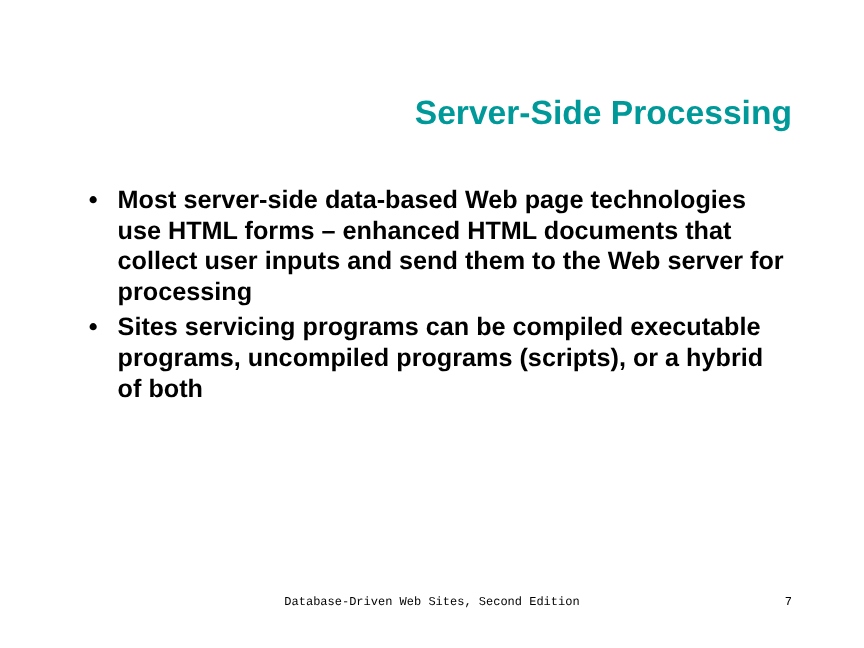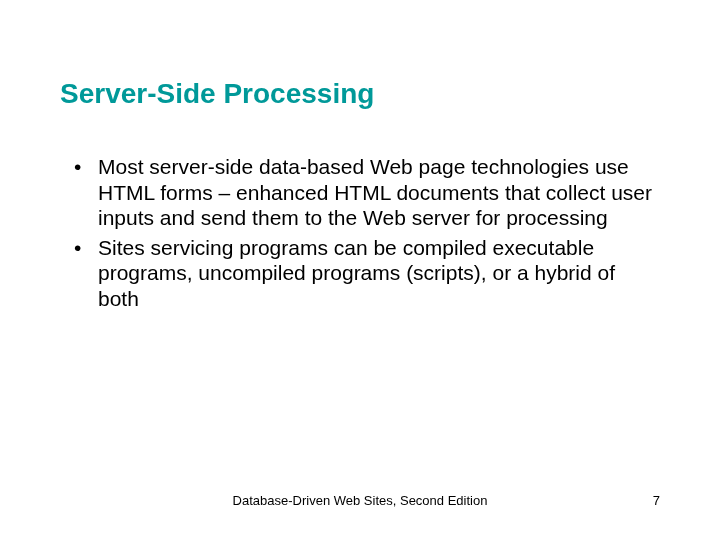"Server-Side Processing" .title { text-align: left -> right }
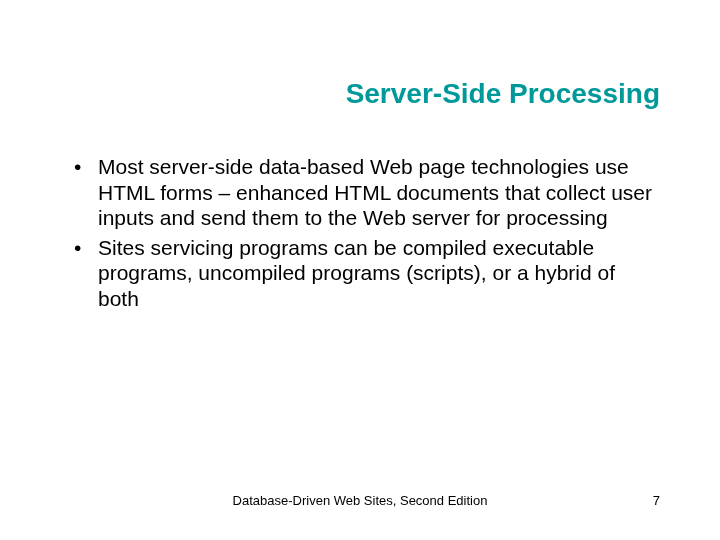"Most server-side data-based Web page" .bullets li { font-weight: normal -> bold }
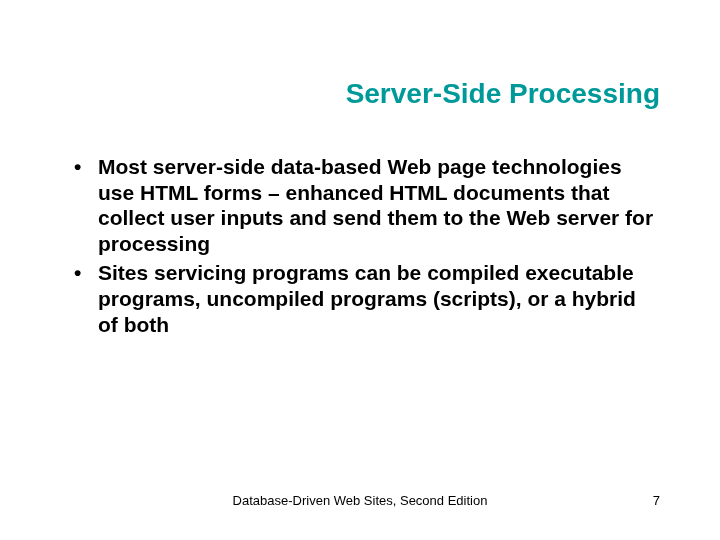"Database-Driven Web Sites, Second" .footer { font-family: Liberation Sans, sans-serif -> Liberation Mono, monospace; font-size: 13px -> 10px }
